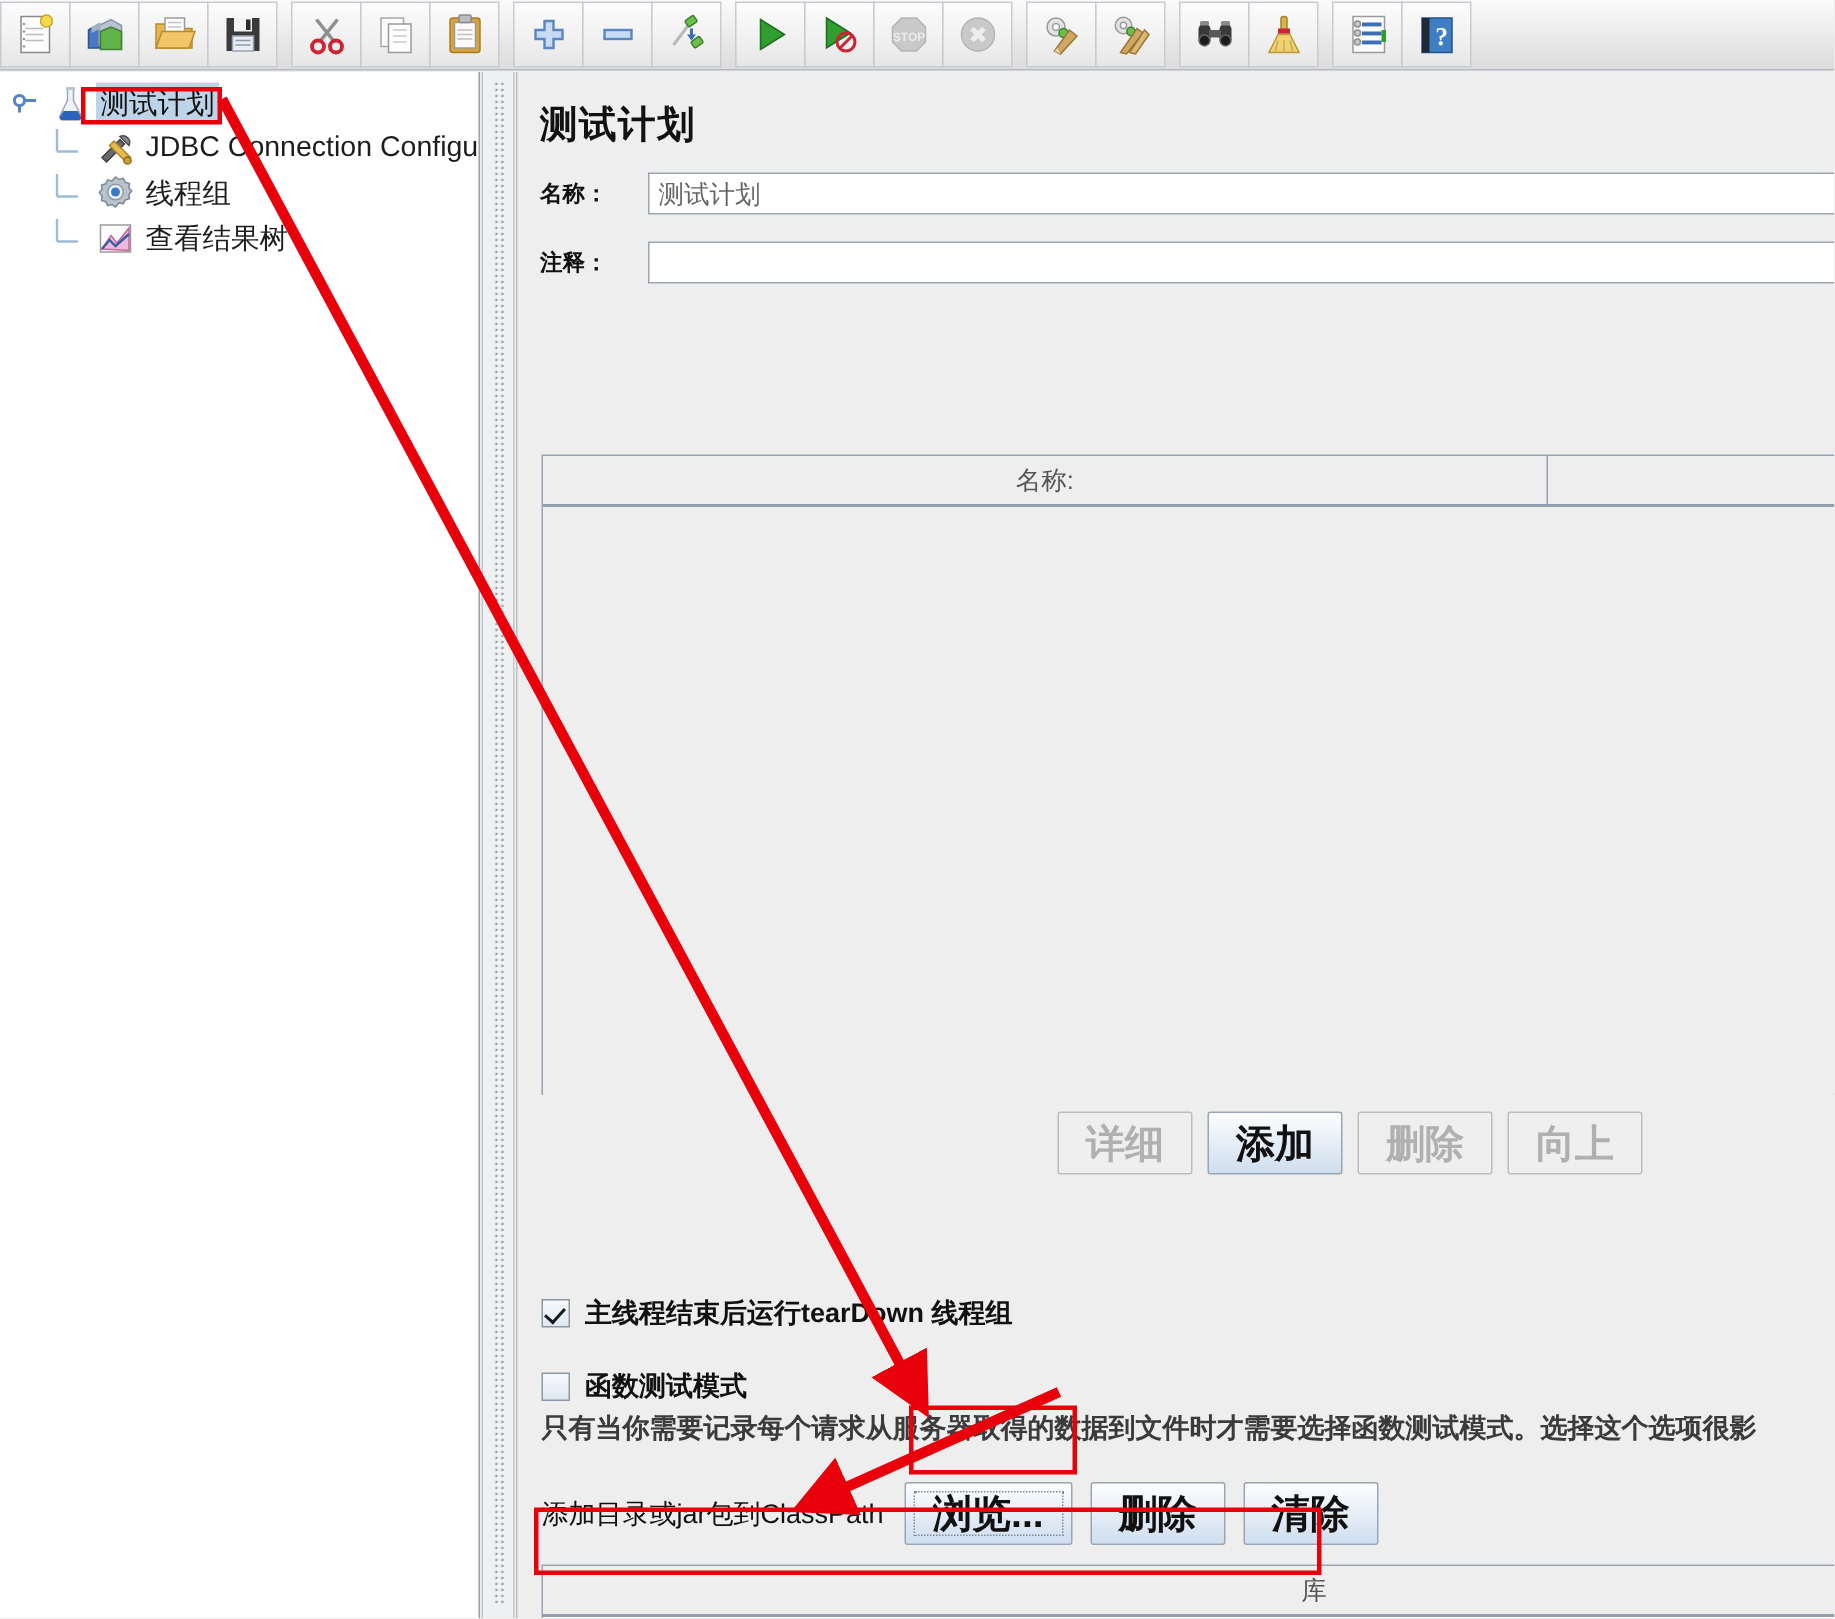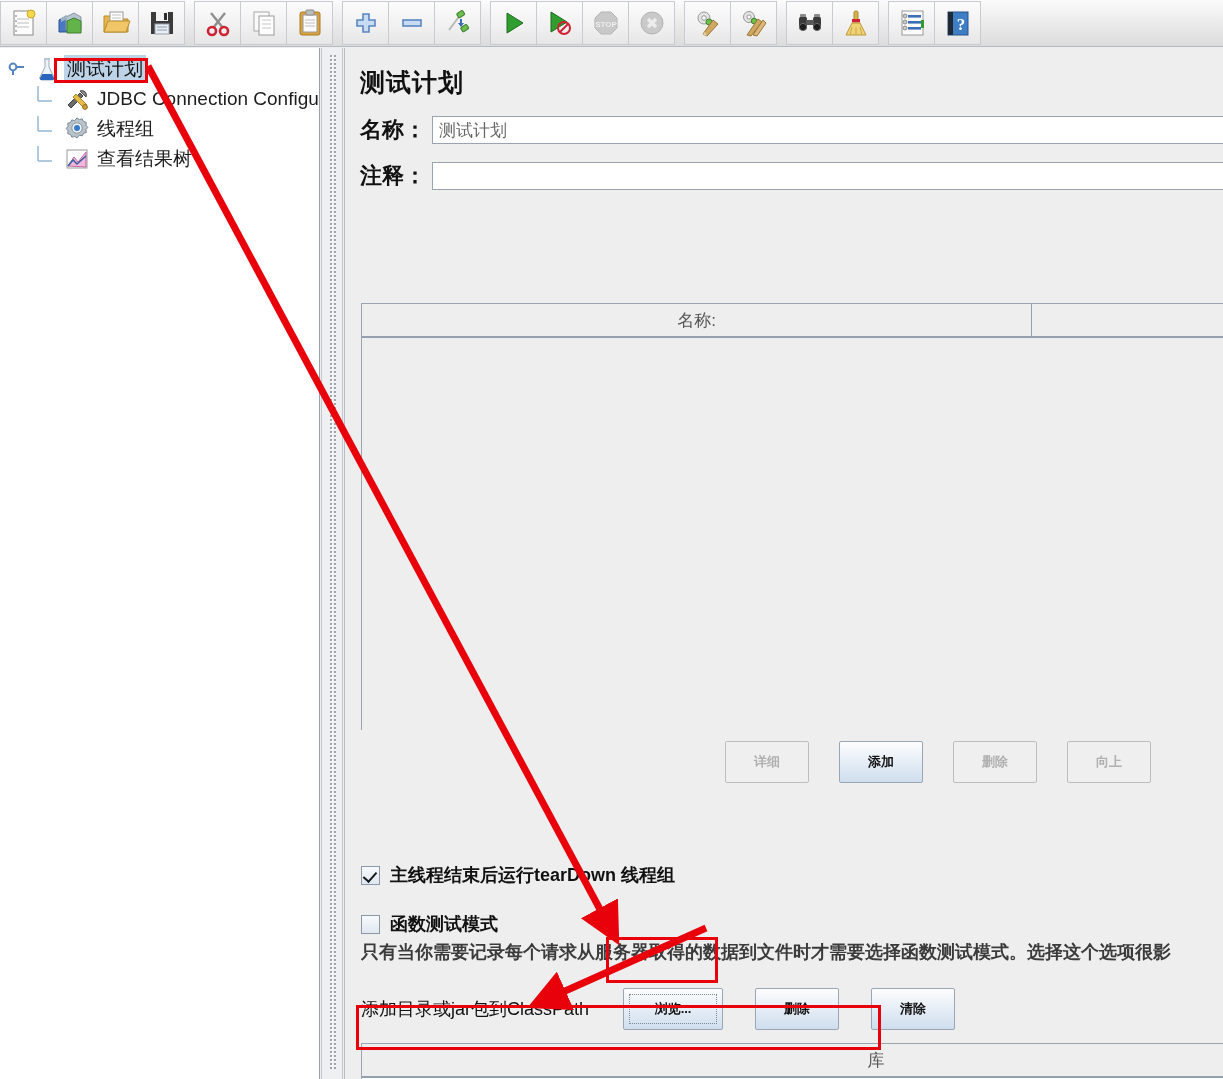"名称：" .field-label { font-size: 22px -> 15px }
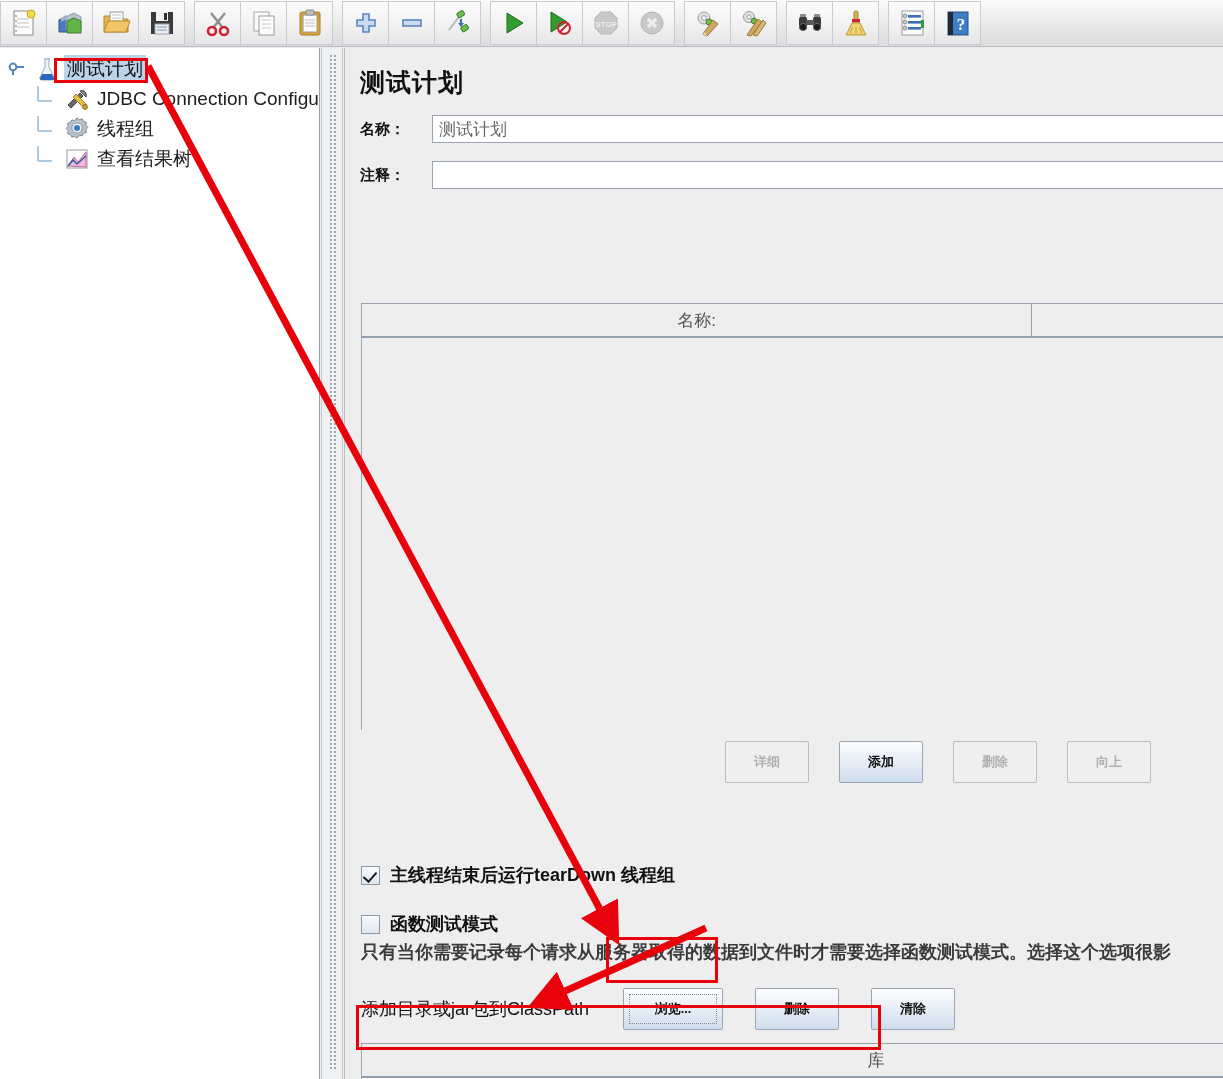"详细" .jbtn { font-size: 13px -> 26px; margin-left: 20px -> none }
